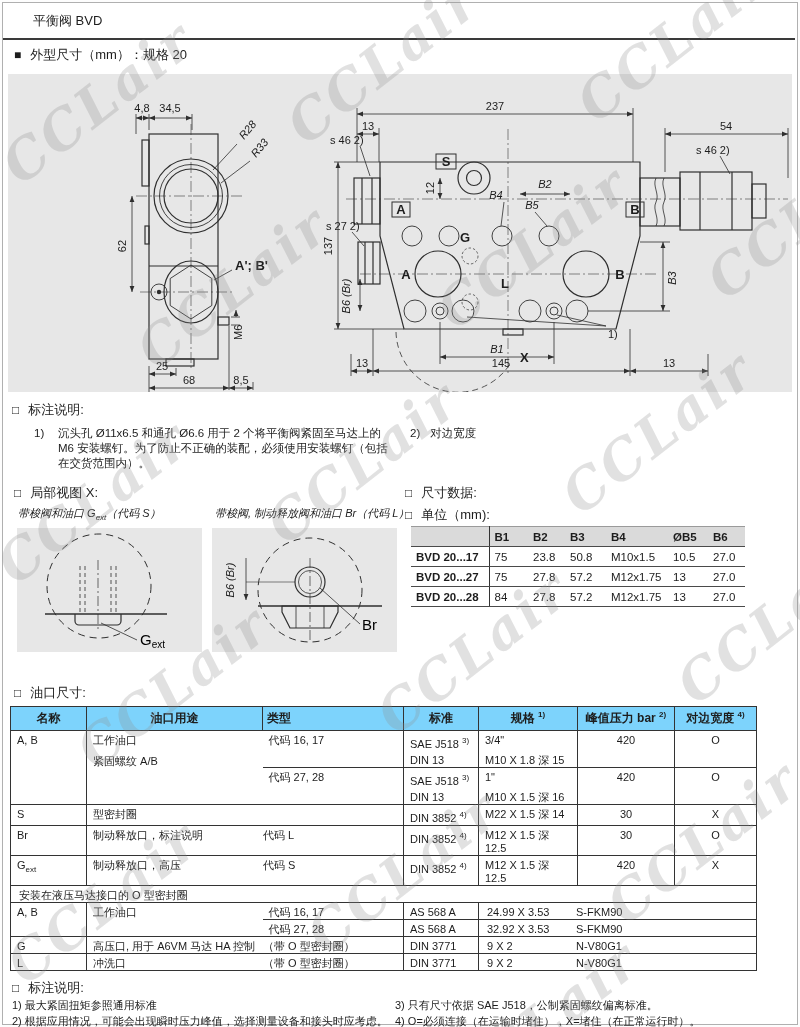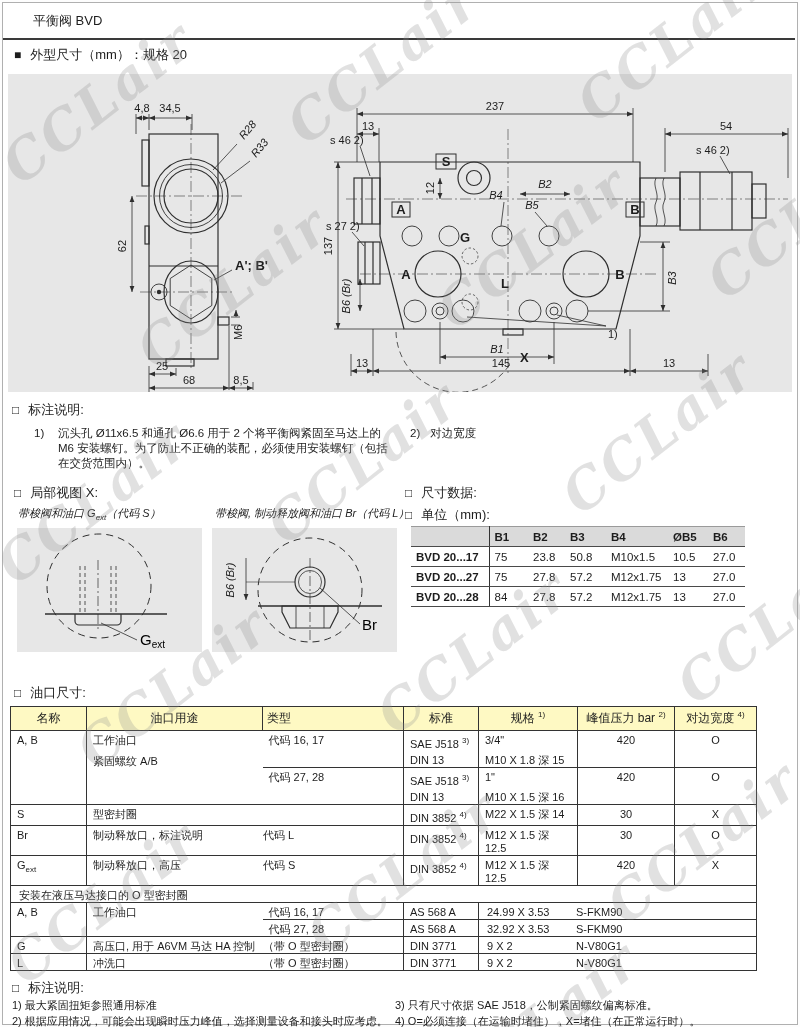"名称" .ports th { background: #fef9c3 -> #7dd3fc; font-weight: normal -> bold }
